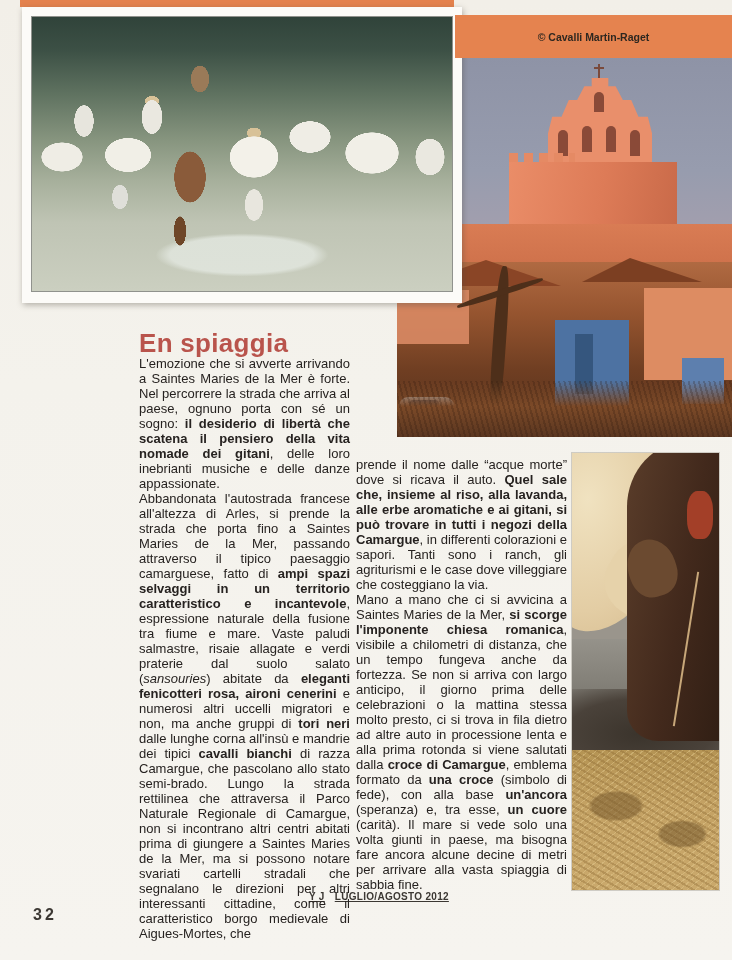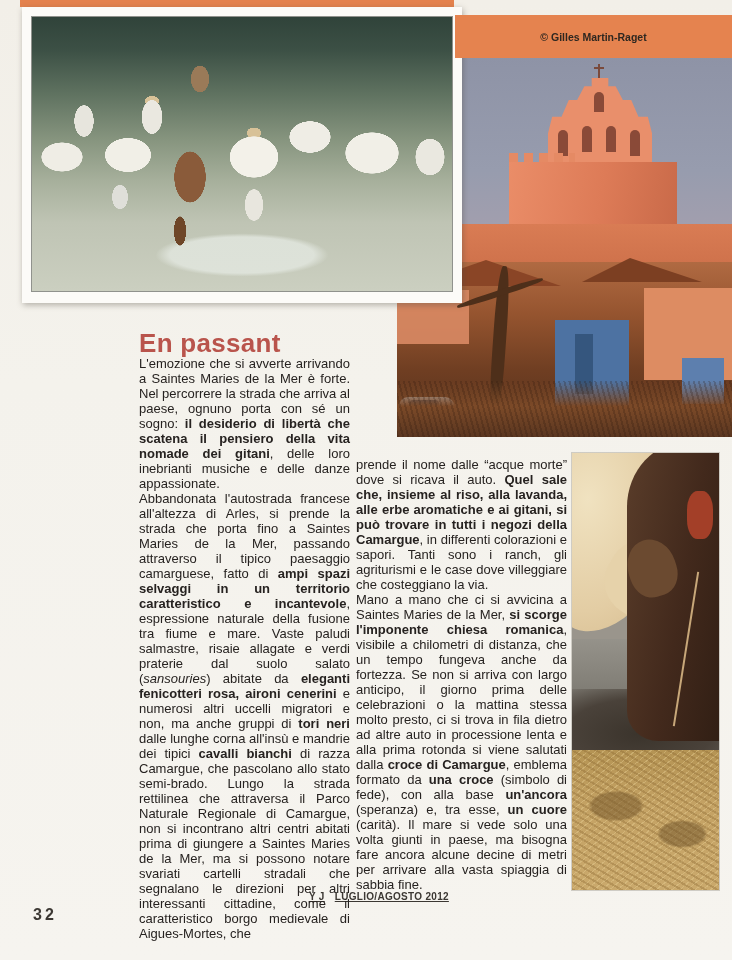"© Gilles Martin-Raget" span { text: Gilles -> Cavalli }
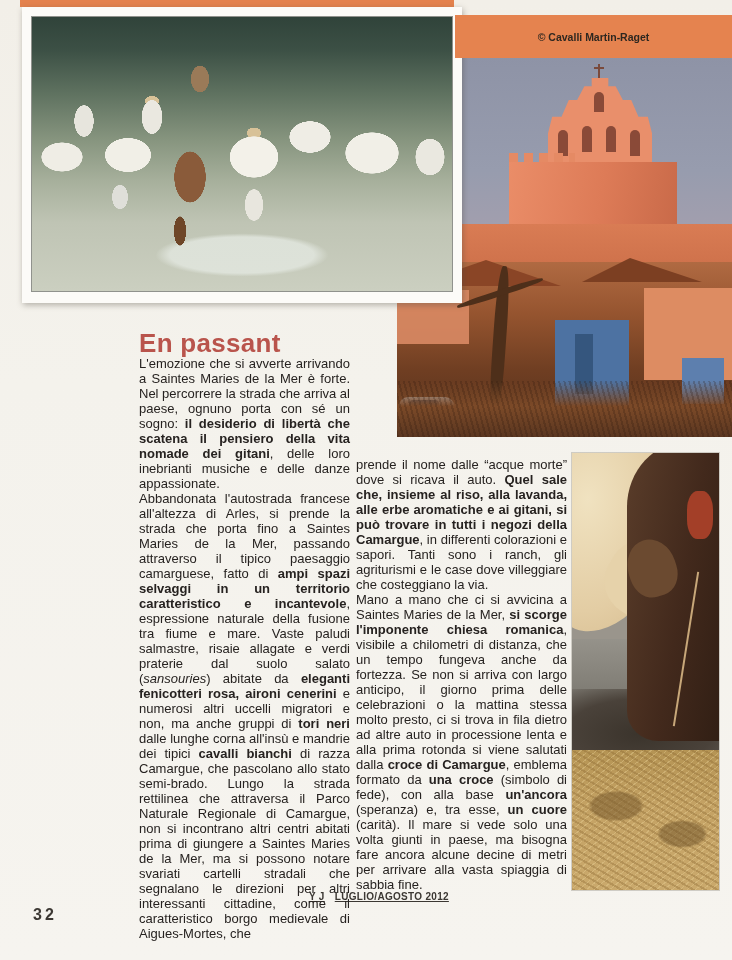"En passant" div.heading { text: passant -> spiaggia }
